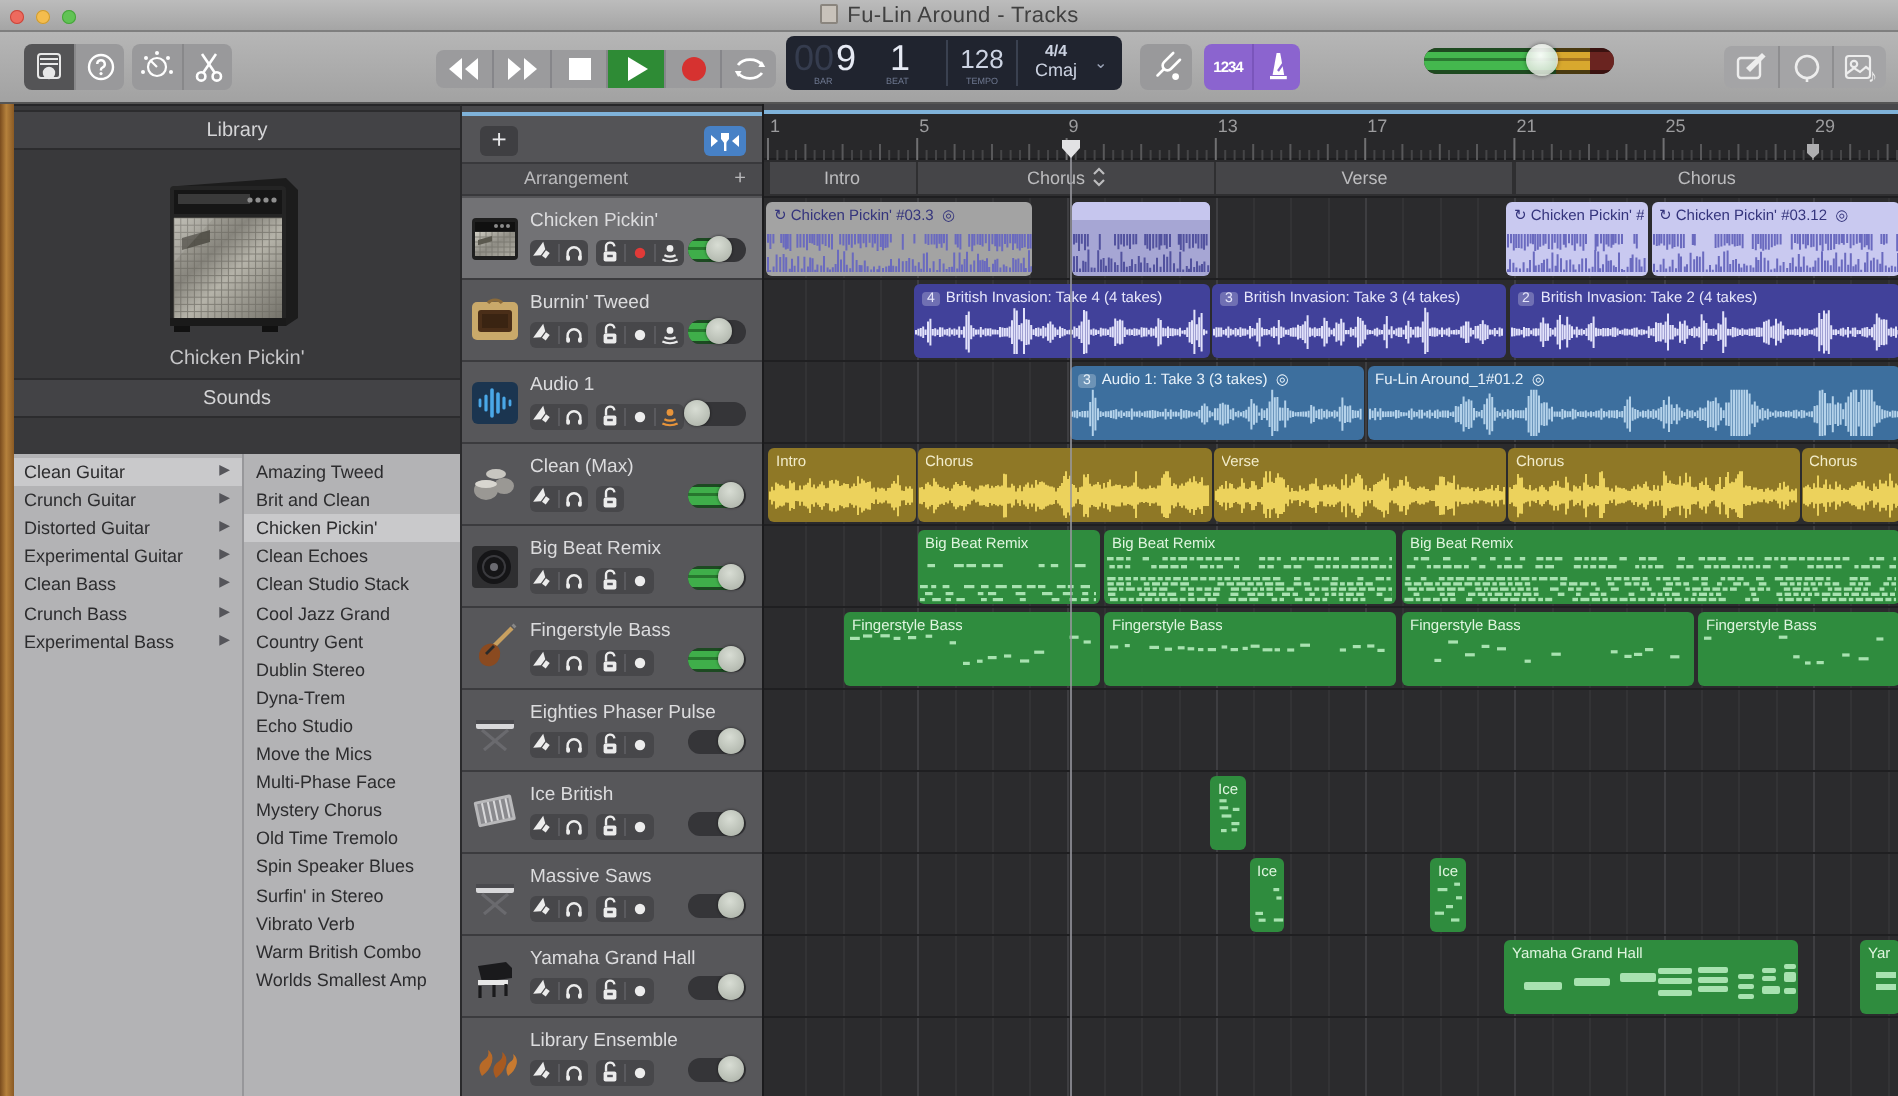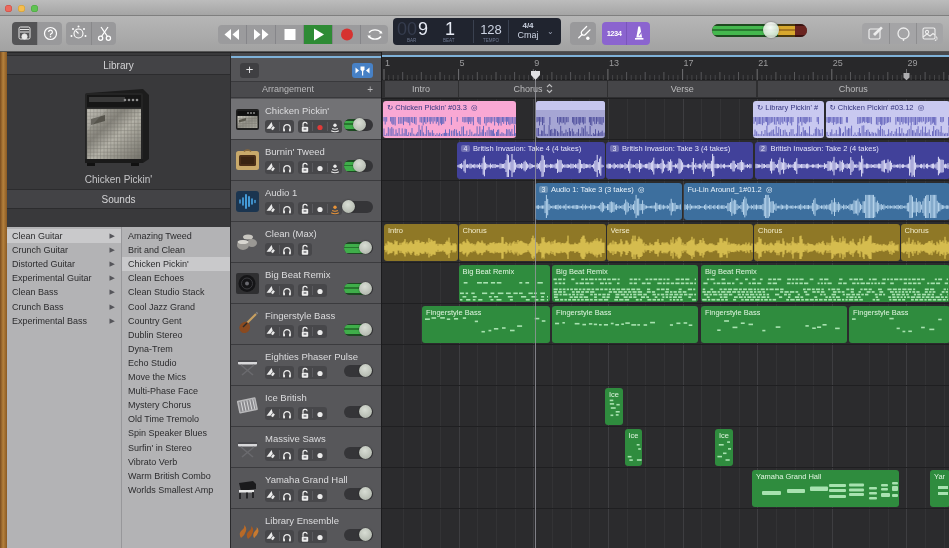"Fu-Lin Around - Tracks" div { html: none -> <div><span></span>Fu-Lin Around - Tracks</div> }
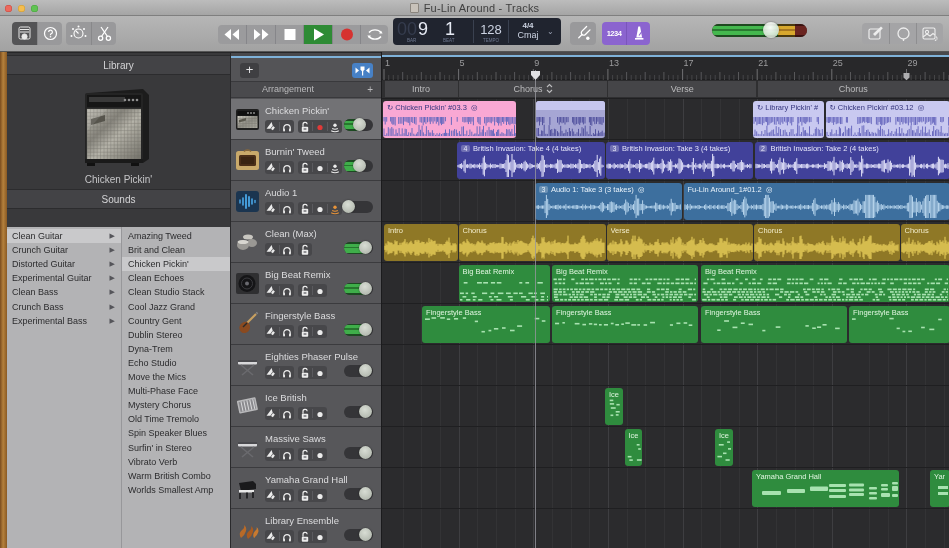"↻ Chicken Pickin' #03.3 ◎" div.reg { background: #f9a8d4 -> #a3a3a3 }
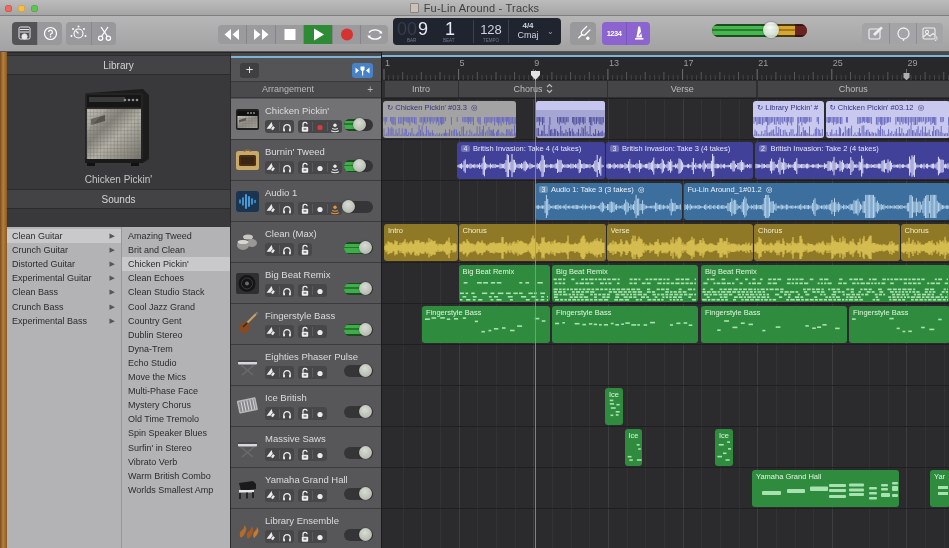"↻ Library Pickin' #" div.regname { text: Library -> Chicken }
